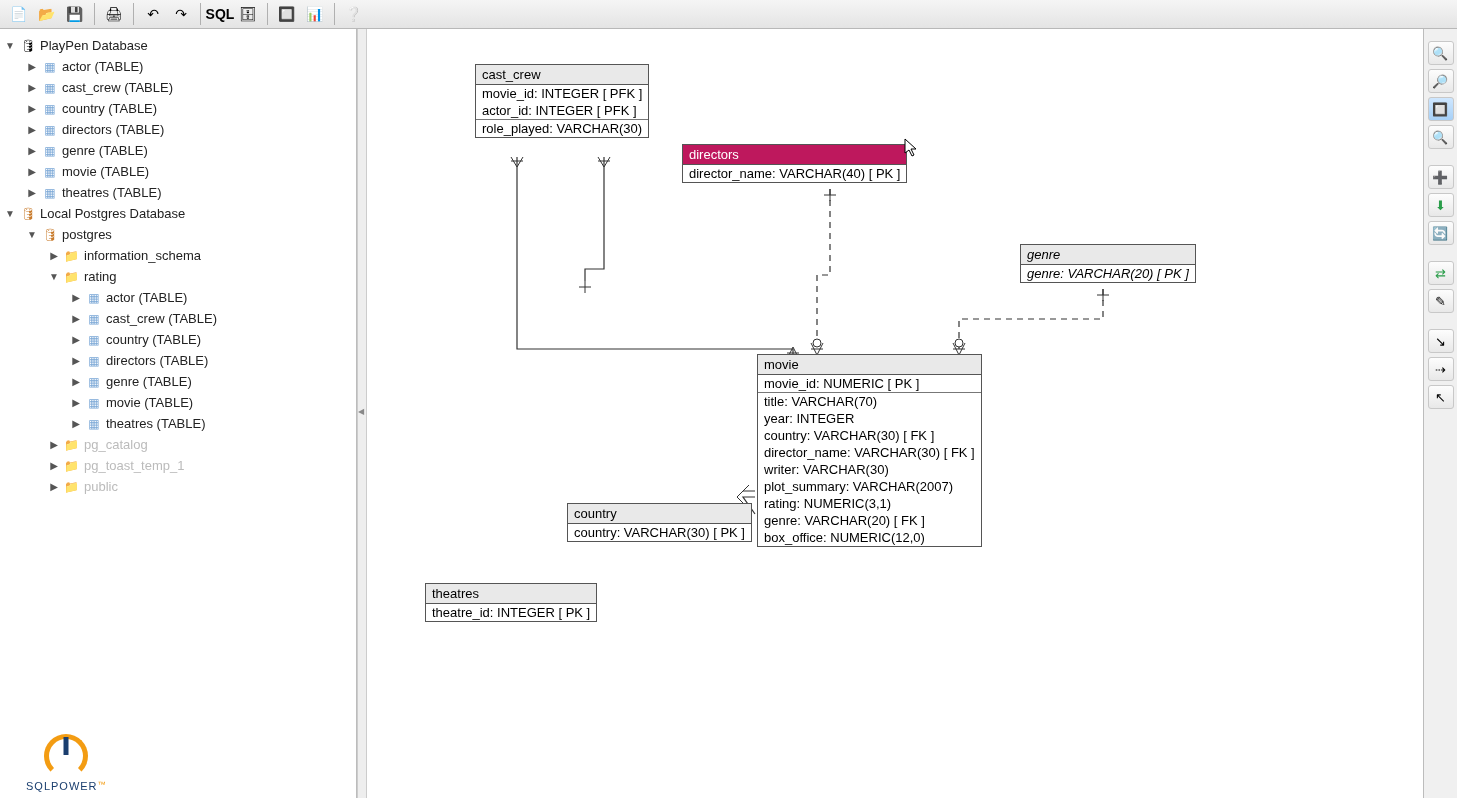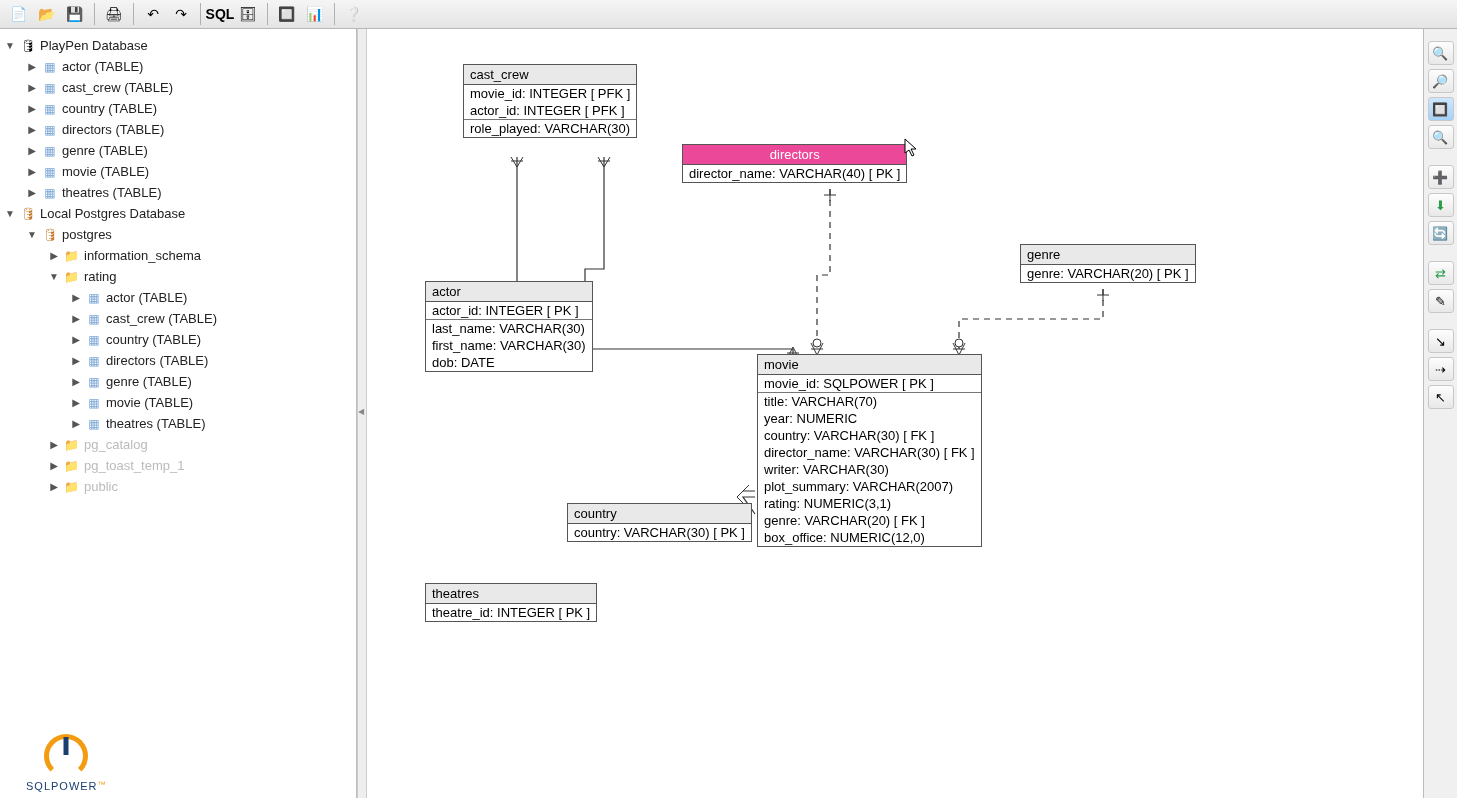"cast_crew" div.erd-table { left: 96px -> 108px }
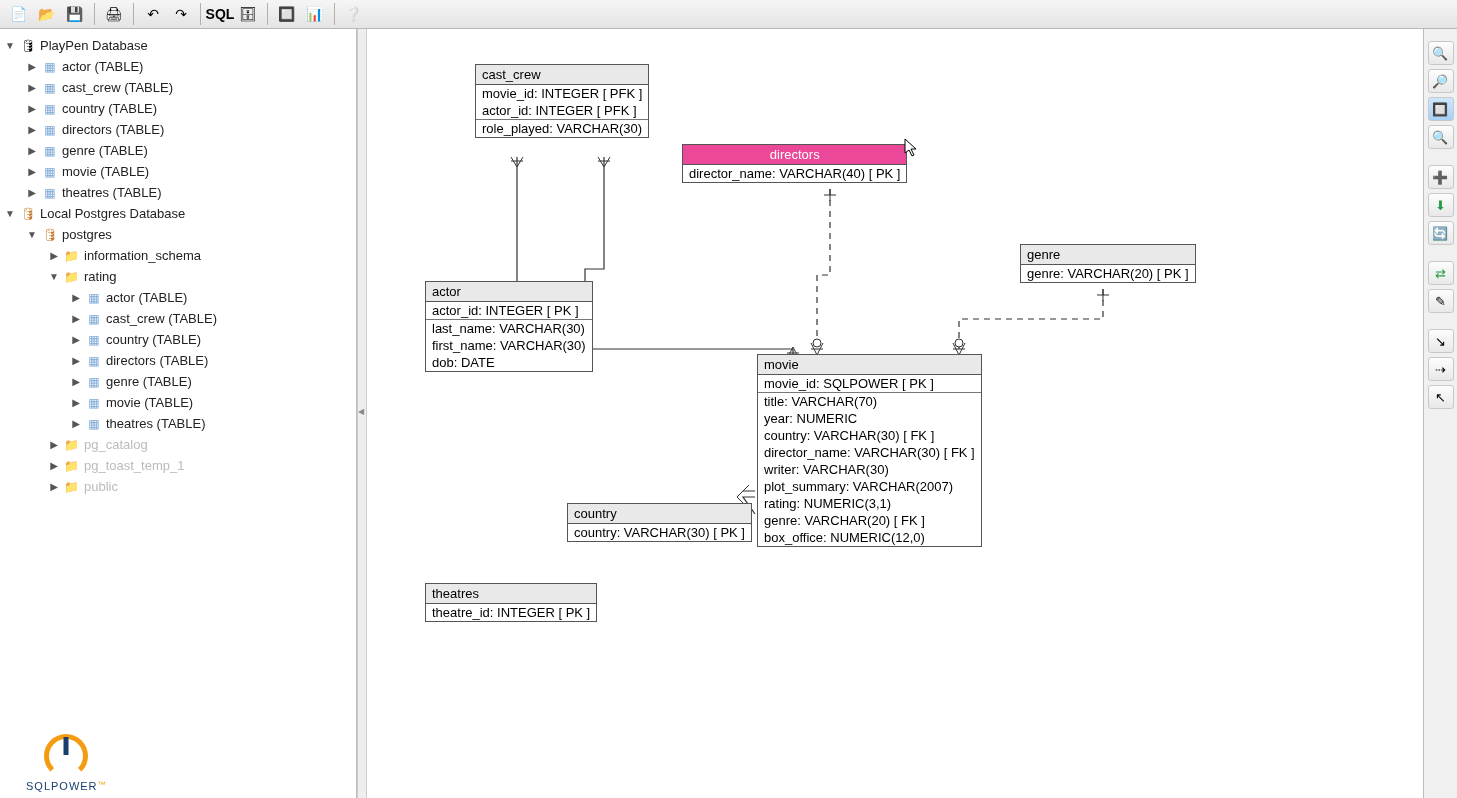"directors" .erd-table.selected .erd-title { background: #ec4899 -> #be185d; text-align: center -> none }
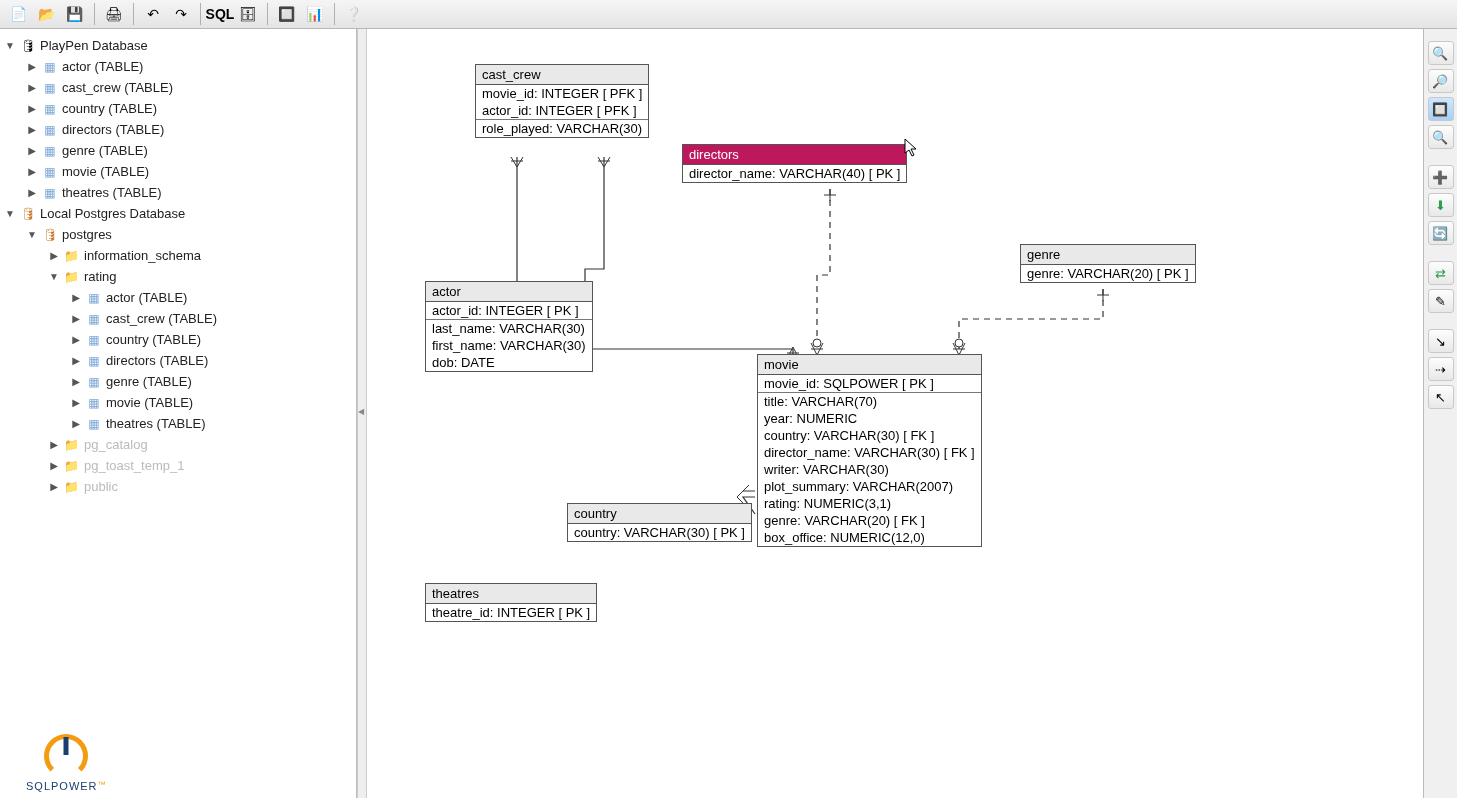"genre" div.erd-table { font-style: none -> italic }
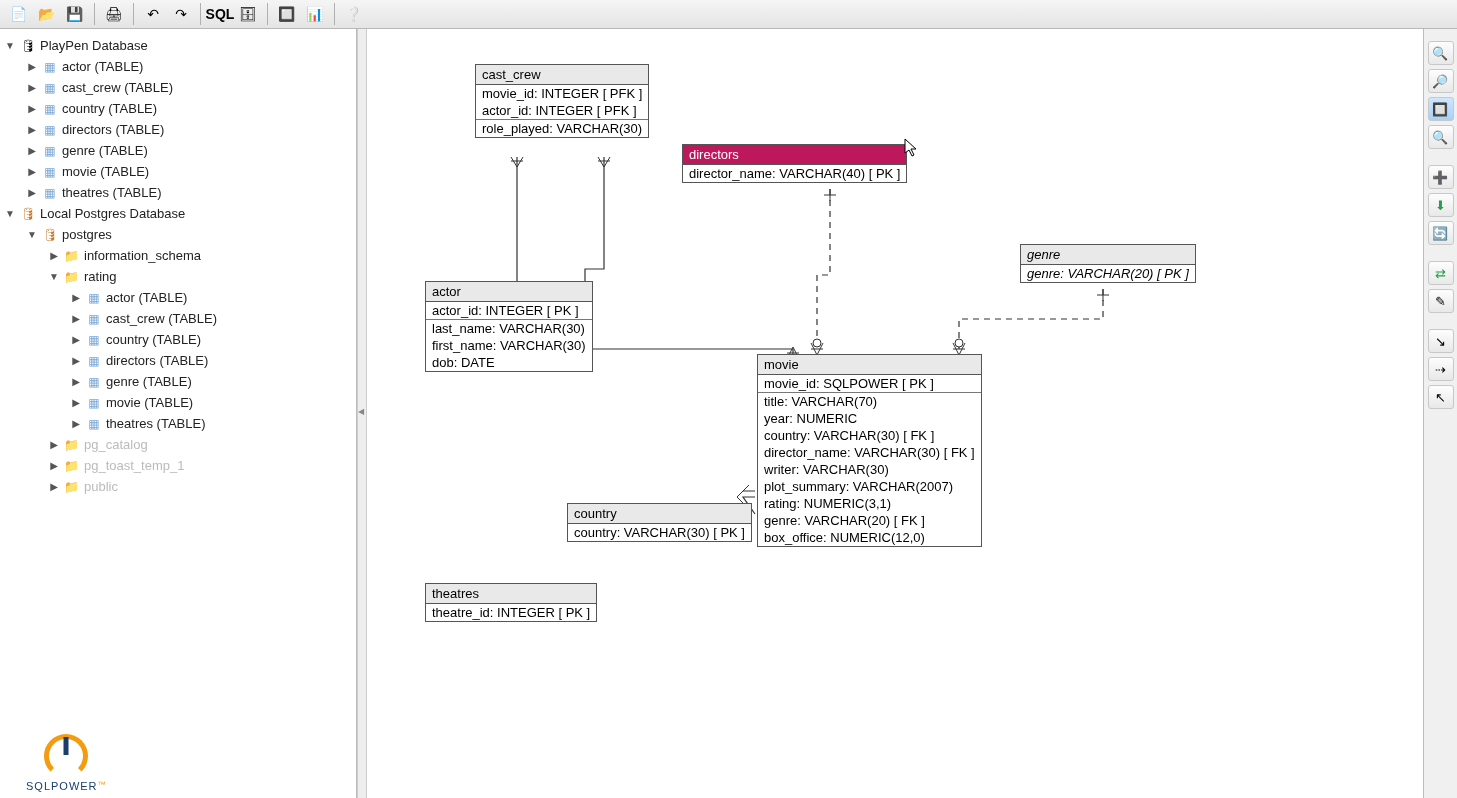"actor" div.erd-table { html: <div> <div>actor</div> <div> <div>actor_id: INTEGER [ PK ]</div> </div> <div> <div>last_name: VARCHAR(30)</div> <div>first_name: VARCHAR(30)</div> <div>dob: DATE</div> </div> </div> -> none }
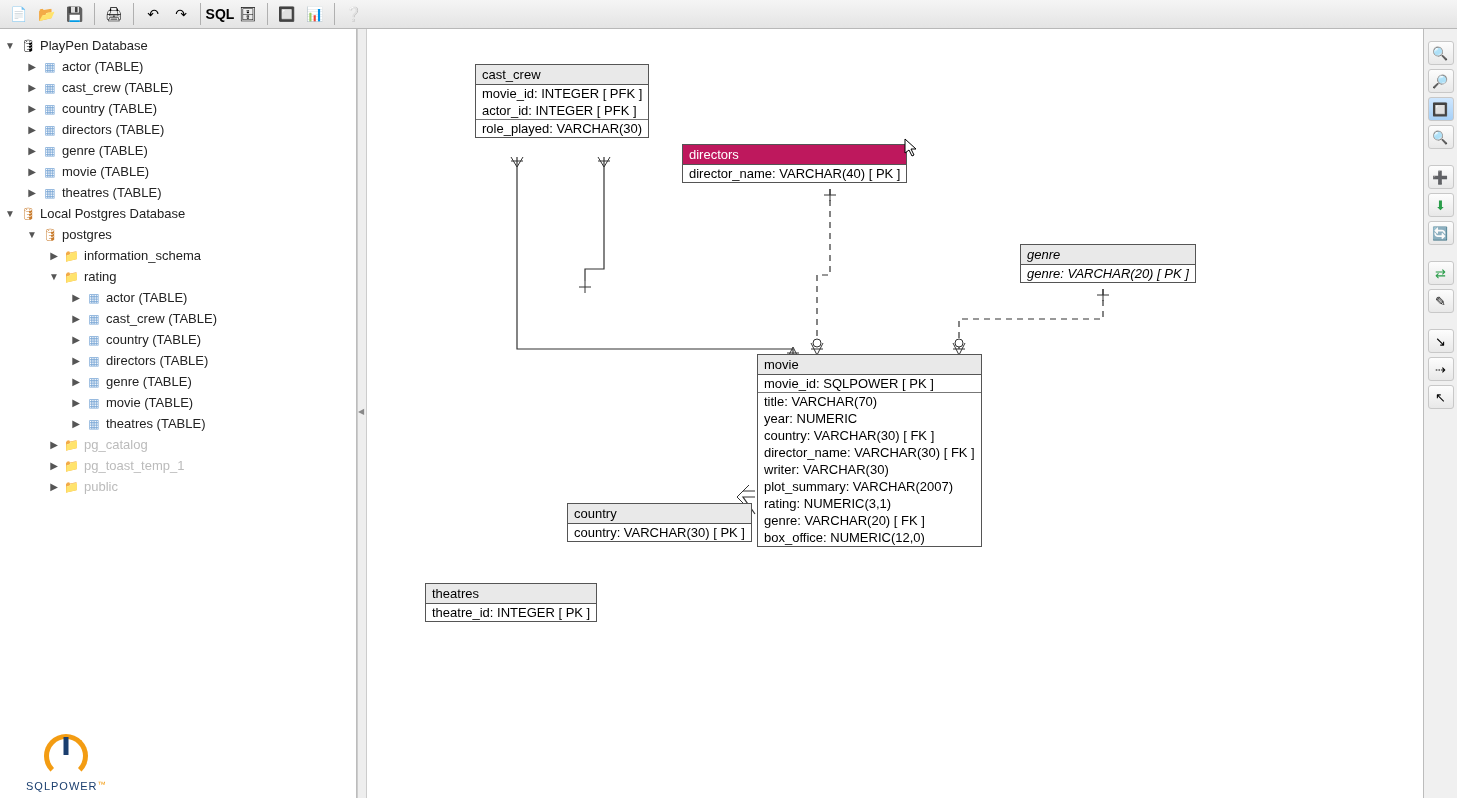"movie_id: SQLPOWER [ PK ]" div.erd-col { text: SQLPOWER -> NUMERIC }
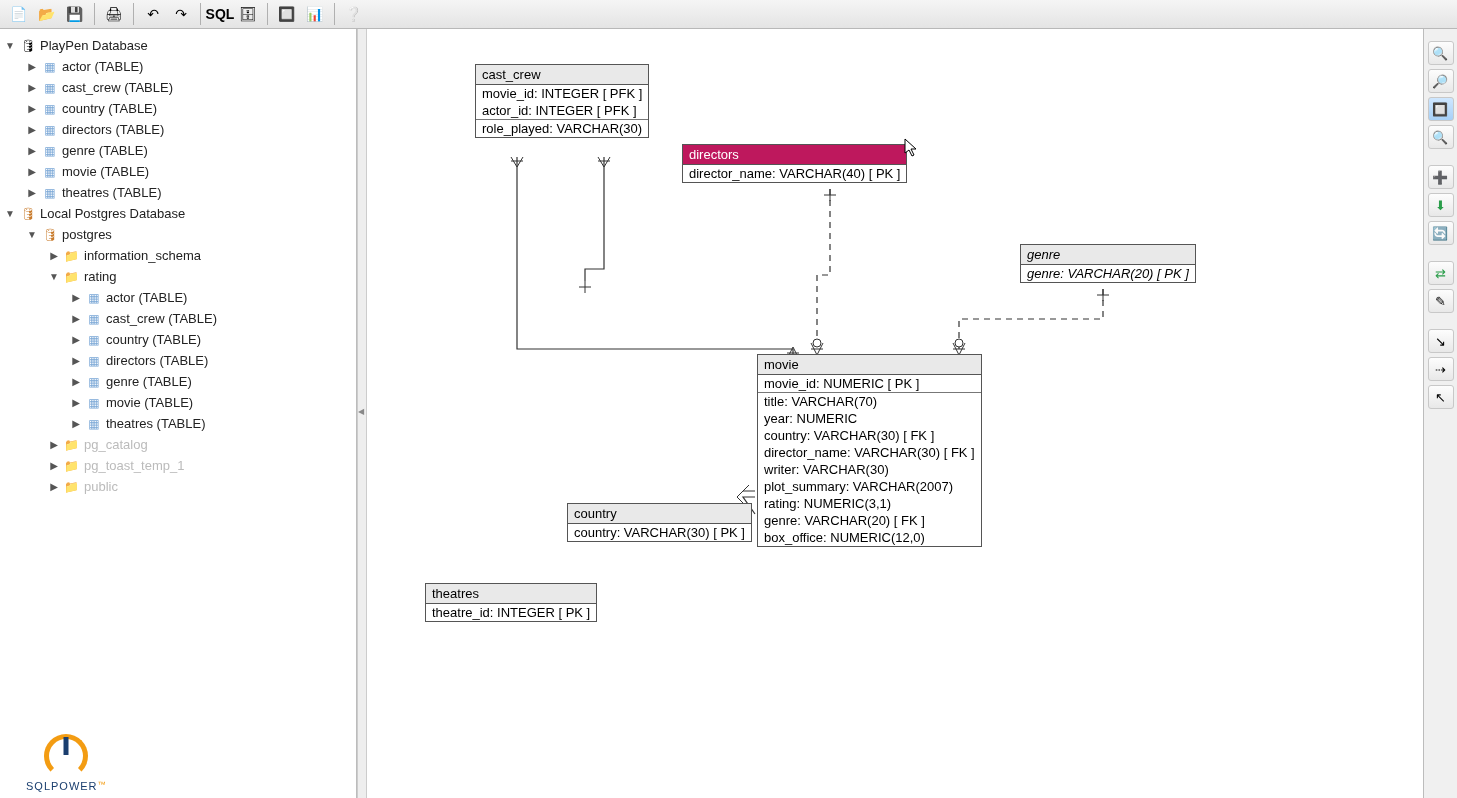"year: NUMERIC" div.erd-col { text: NUMERIC -> INTEGER }
